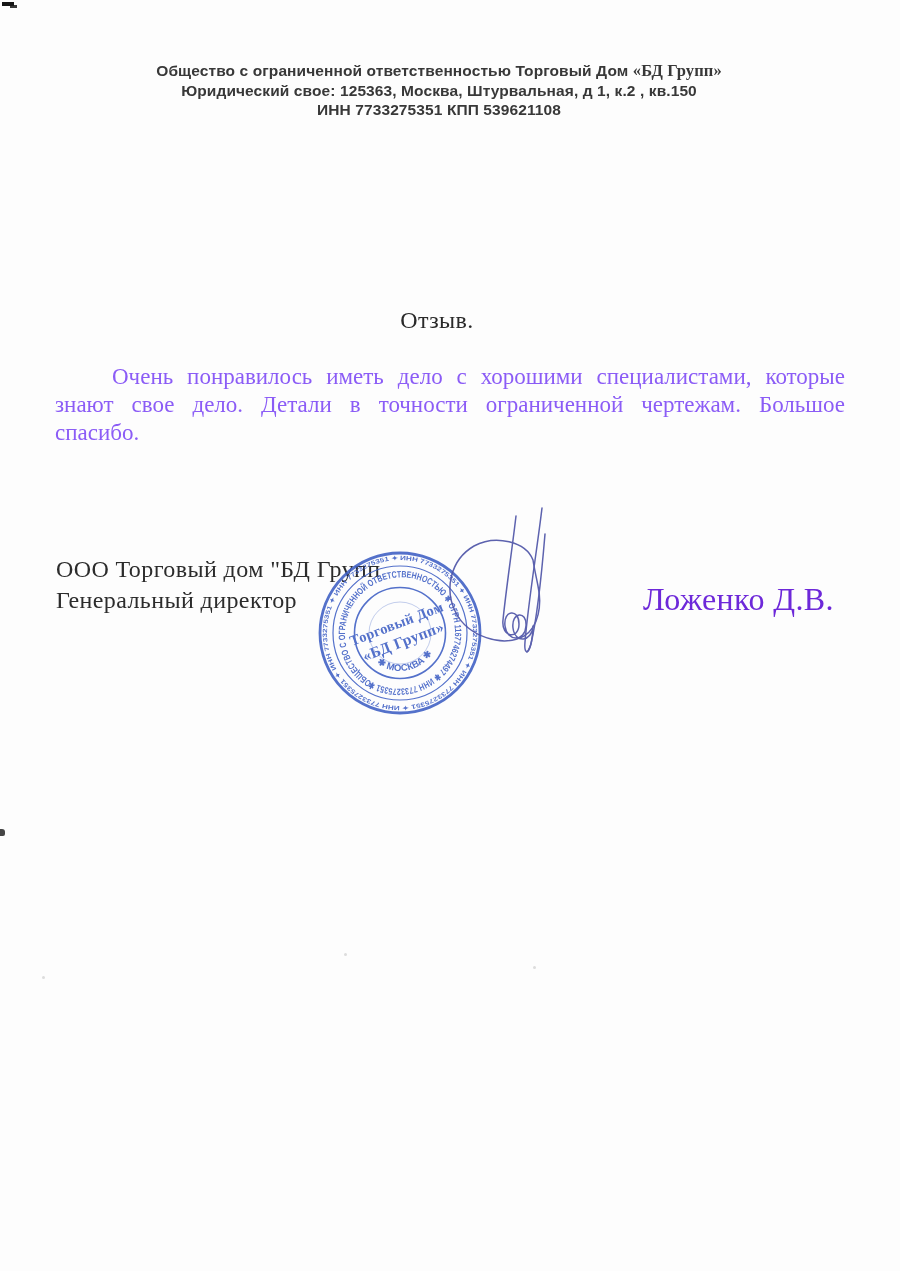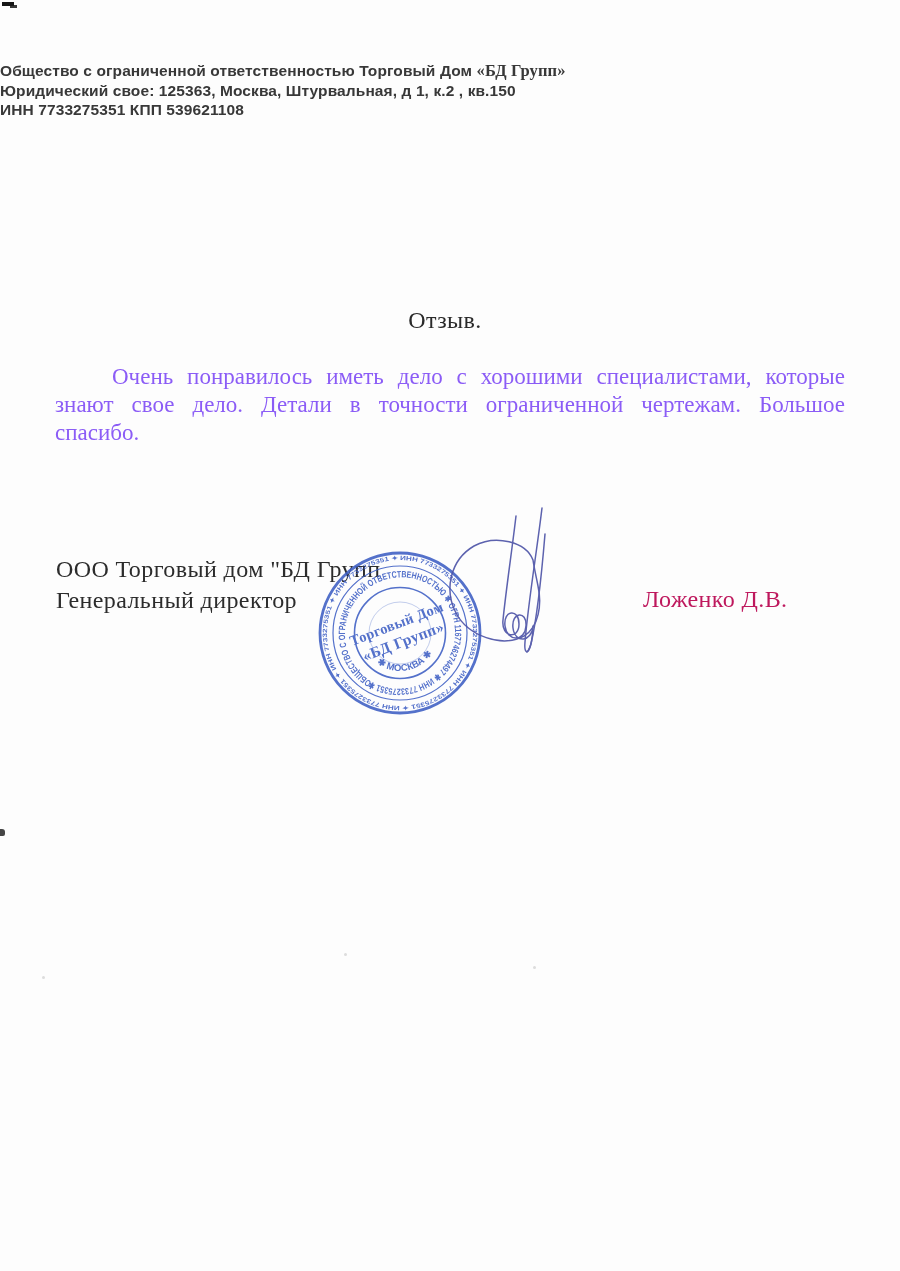"Общество с ограниченной ответственностью" .header { text-align: left -> center }
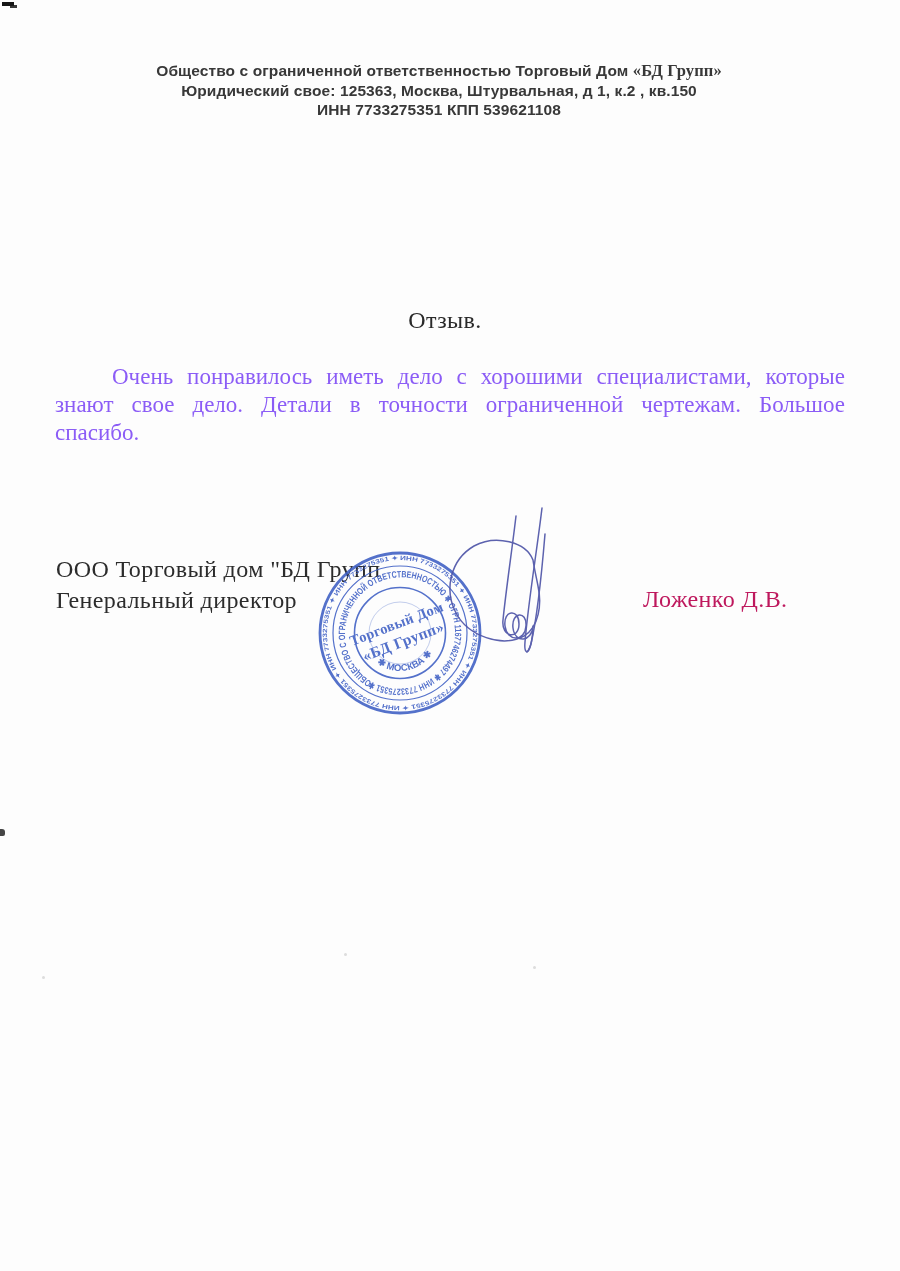"Отзыв." .doc-title { padding-left: 8px -> none }
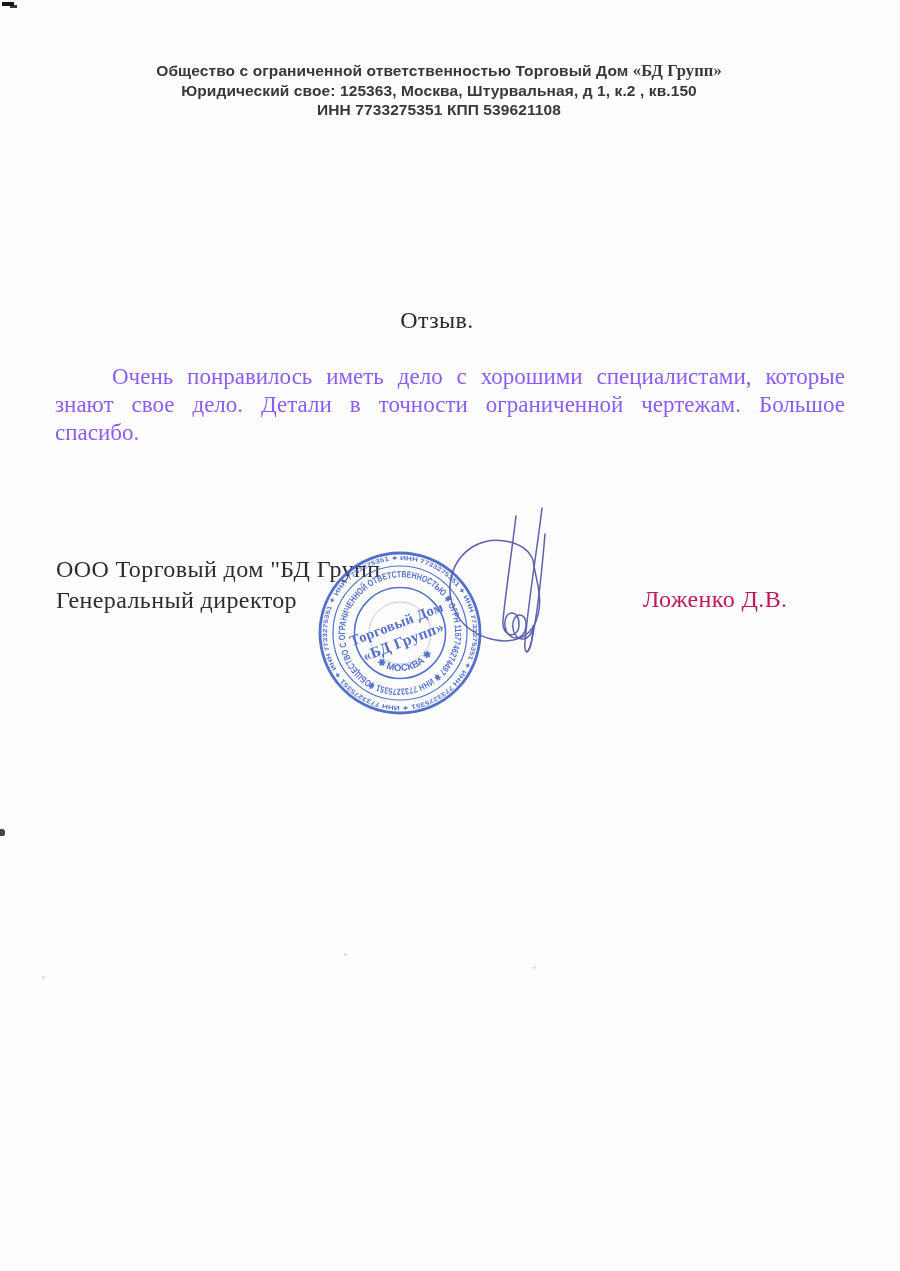"Ложенко Д.В." .signatory { color: #be185d -> #6d28d9; font-size: 24px -> 32px }
